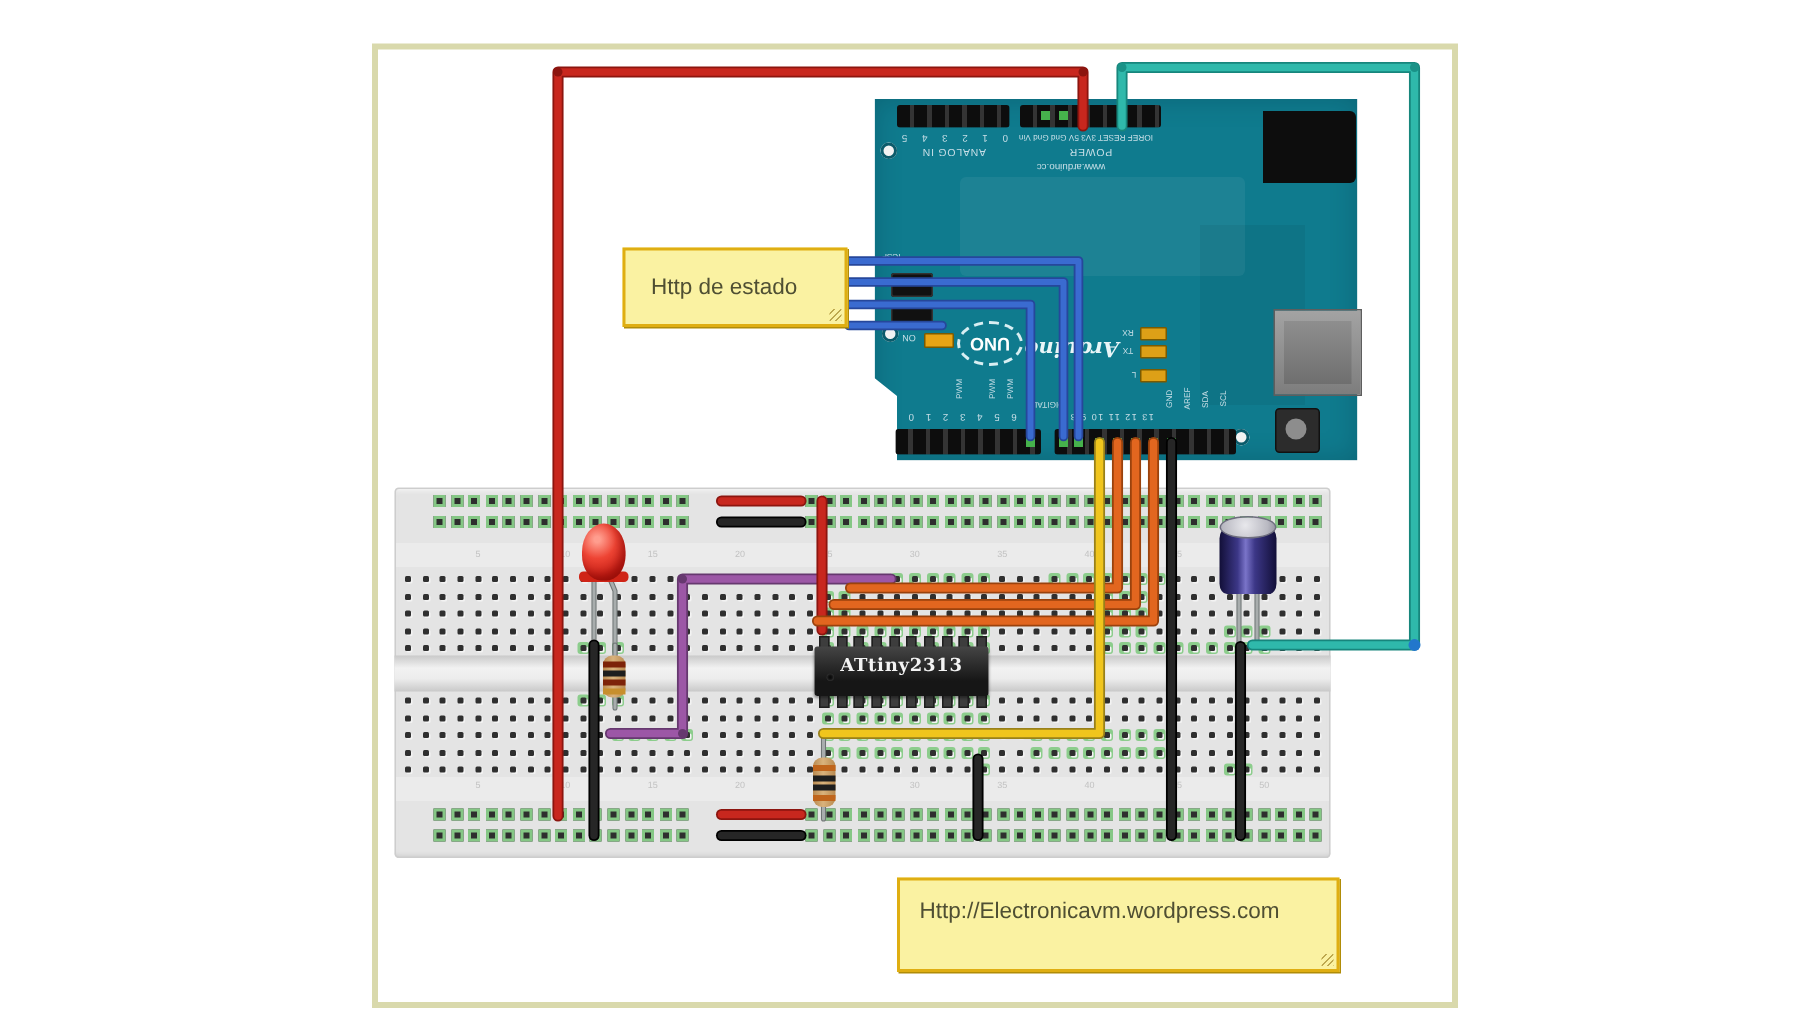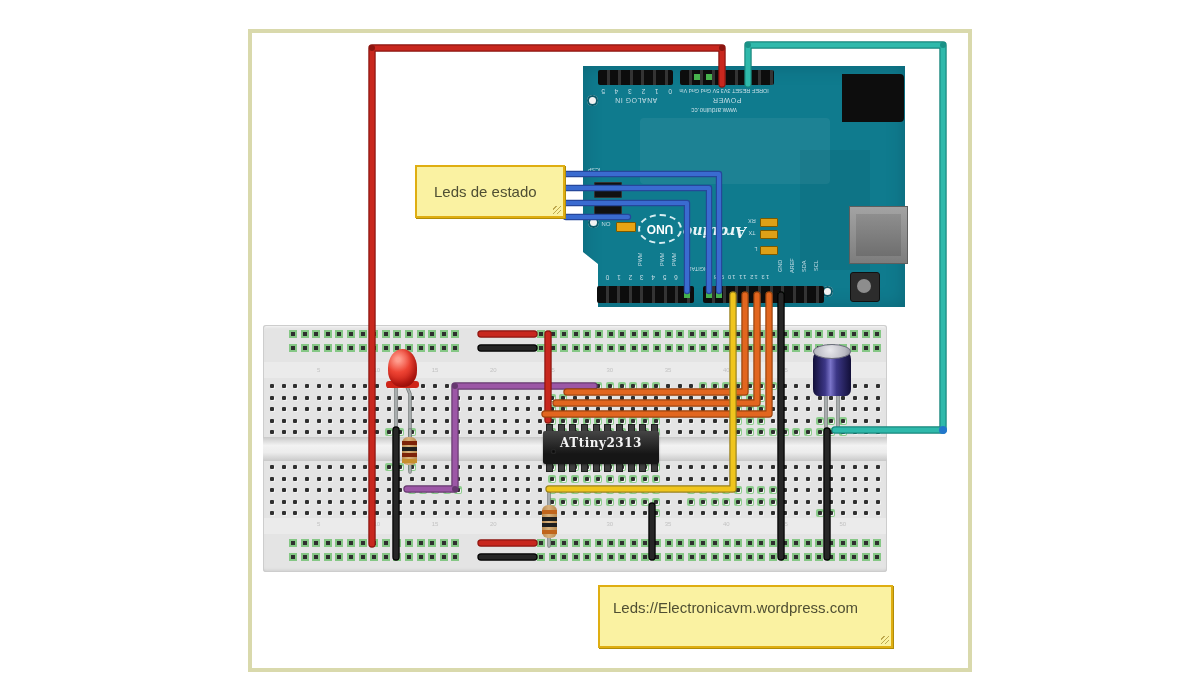"Leds de estado" span { text: Leds -> Http }
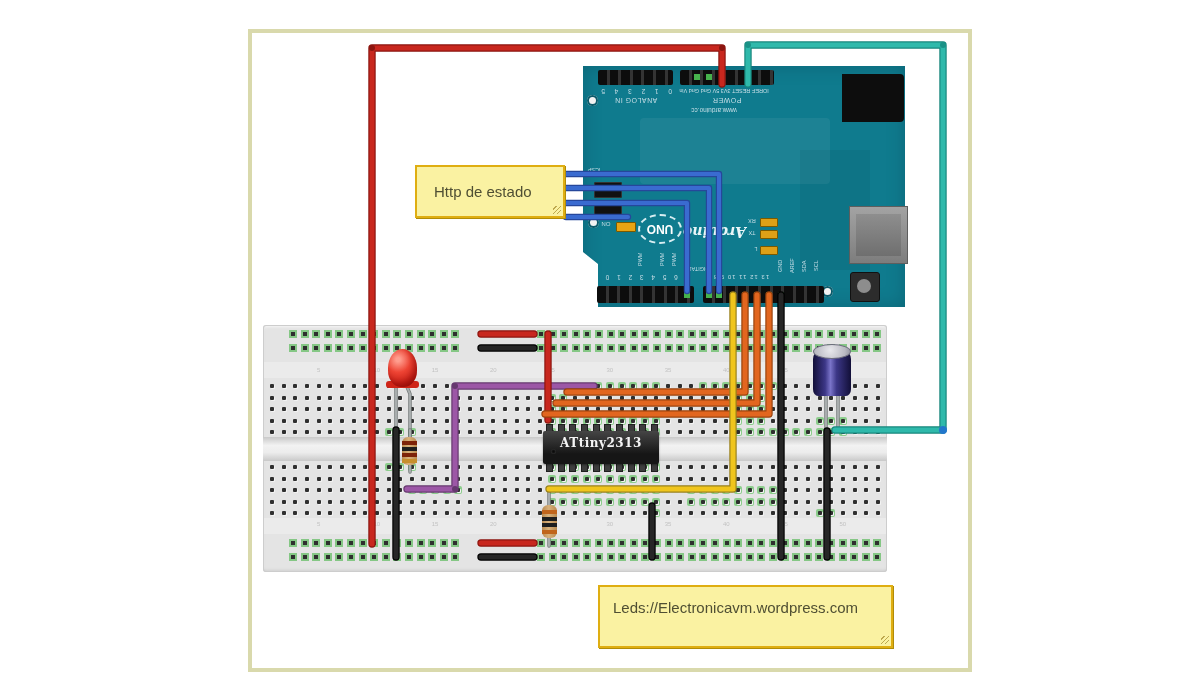"Leds://Electronicavm.wordpress.com" div { text: Leds://Electronicavm.wordpress.com -> Http://Electronicavm.wordpress.com }
